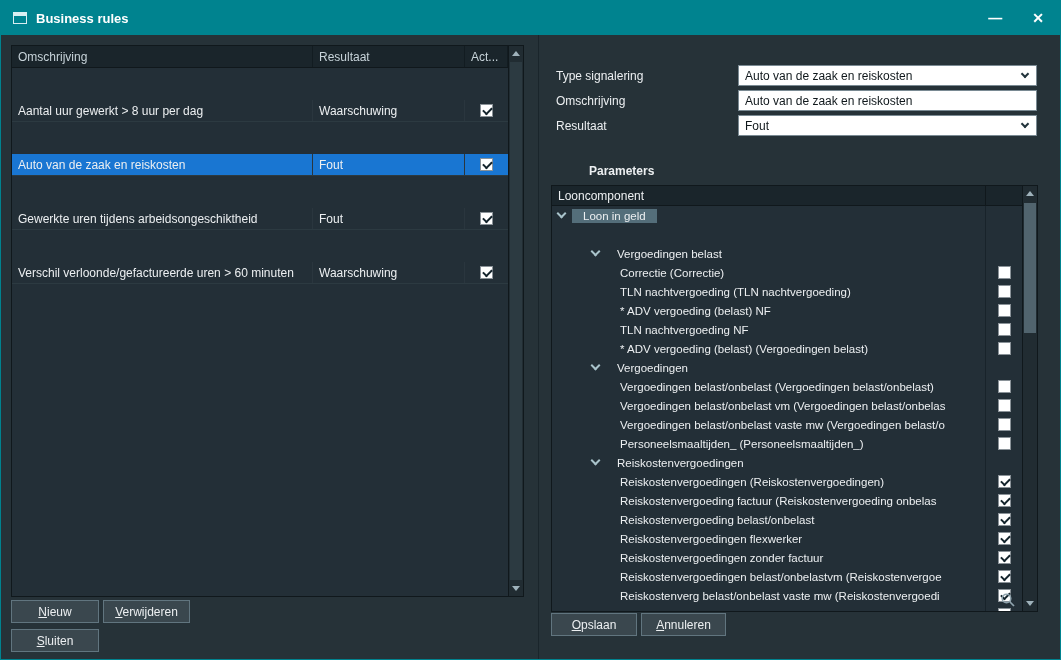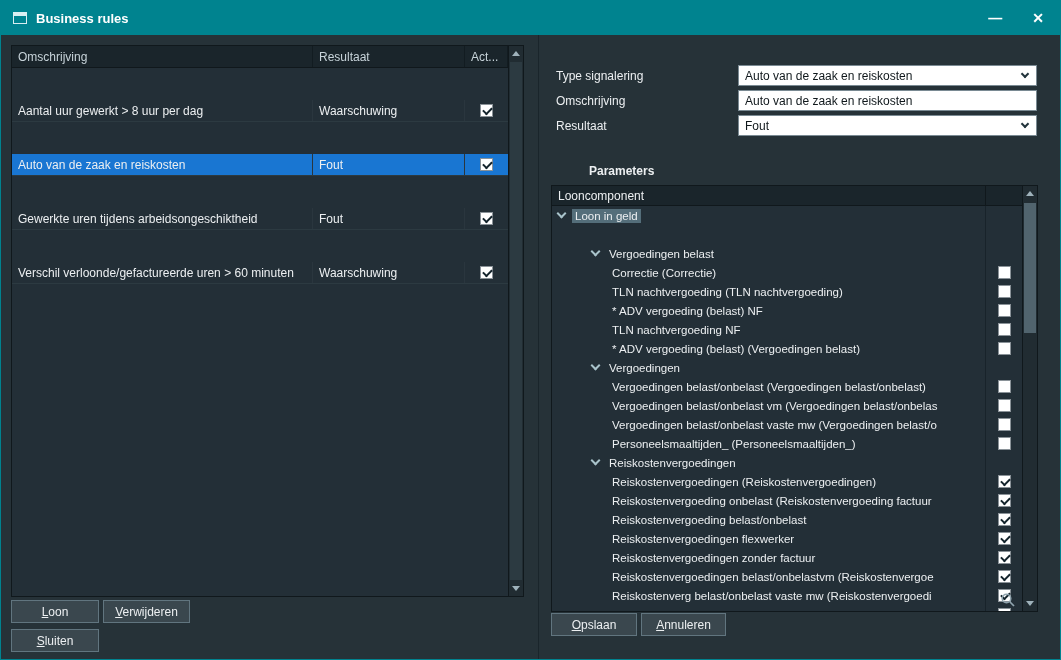"Loon in geld" .trelabel { padding: 1px 3px -> 1px 11px }
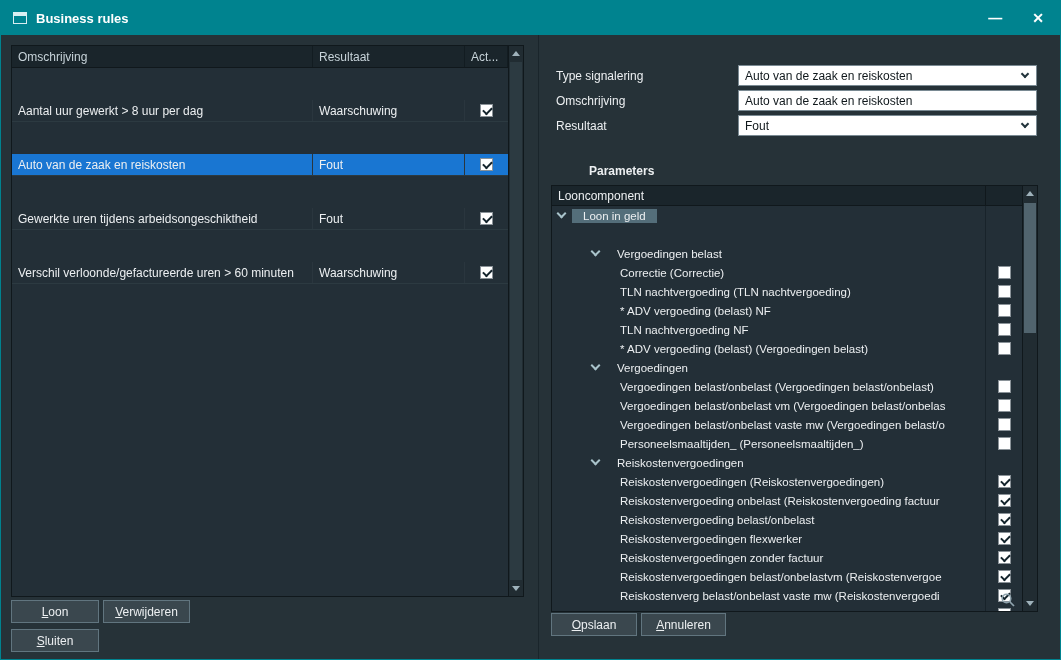"Reiskostenvergoeding onbelast" span.trelabel { text: onbelast (Reiskostenvergoeding factuur -> factuur (Reiskostenvergoeding onbelas }
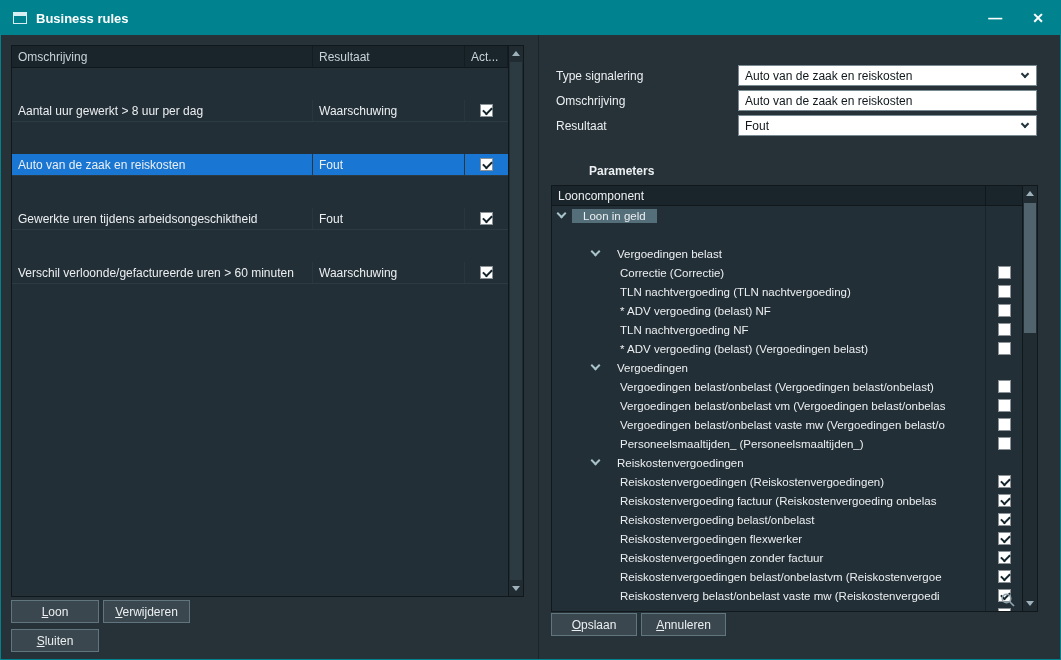"Loon" span { text: Loon -> Nieuw }
